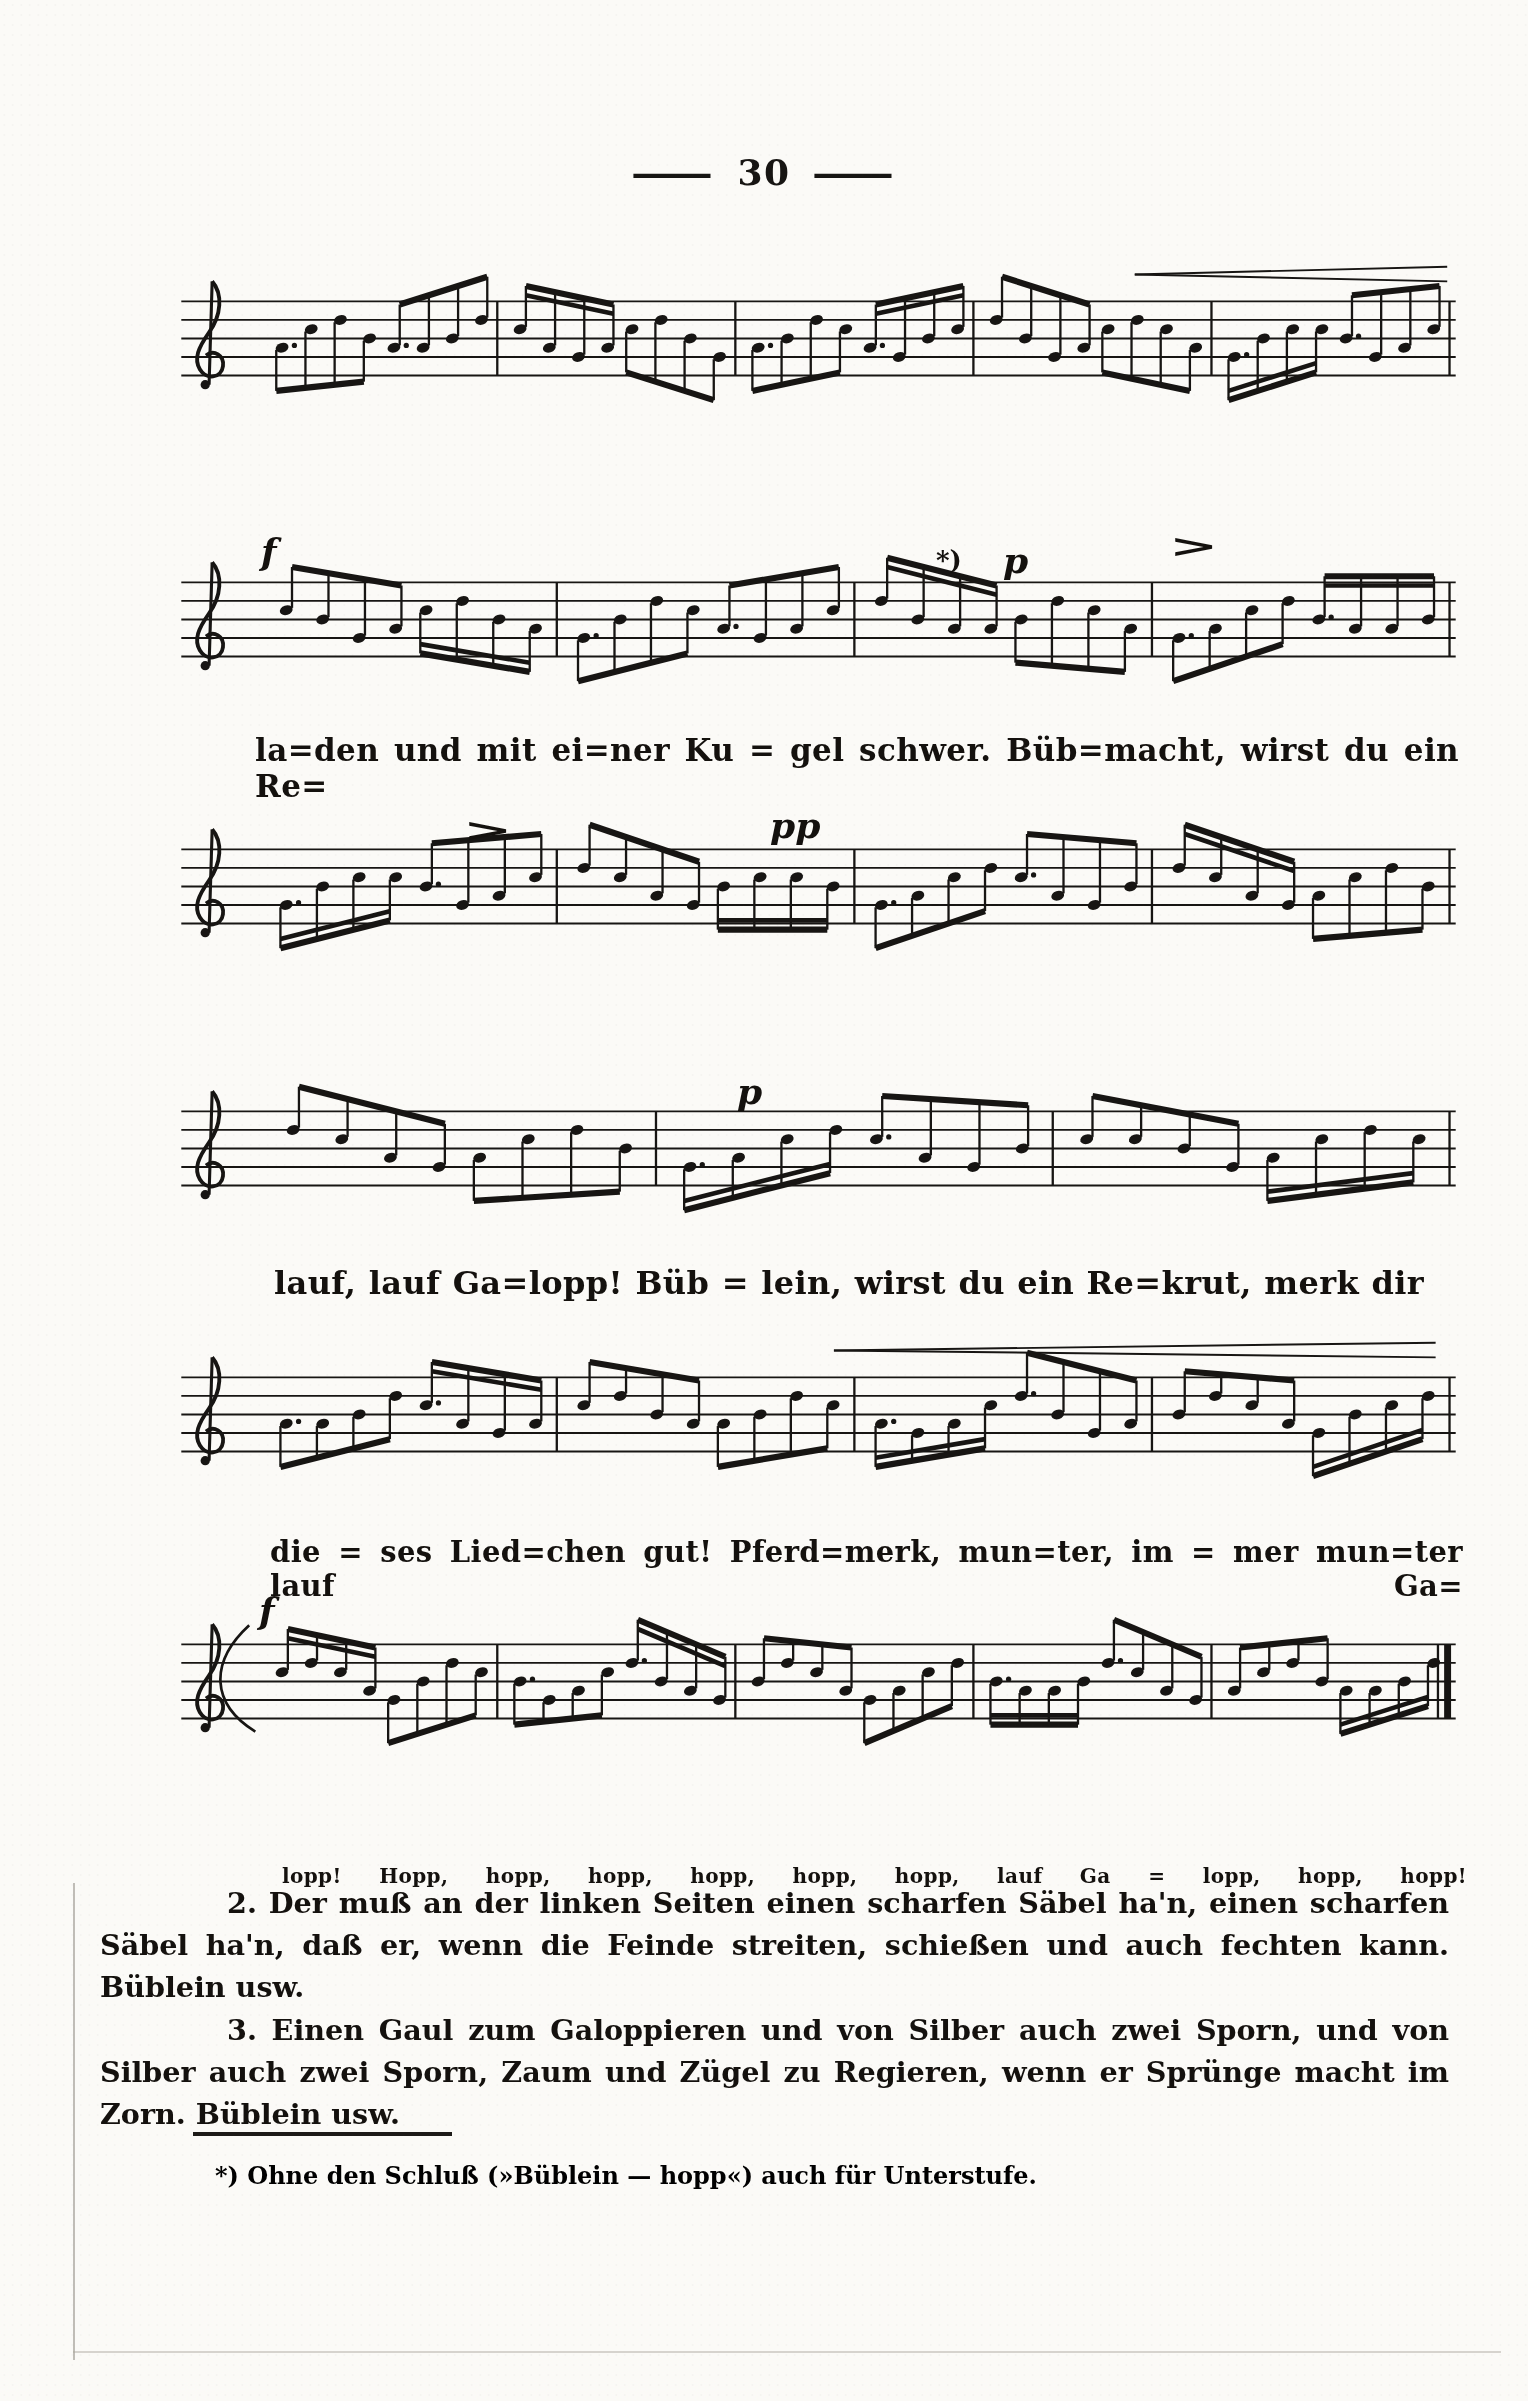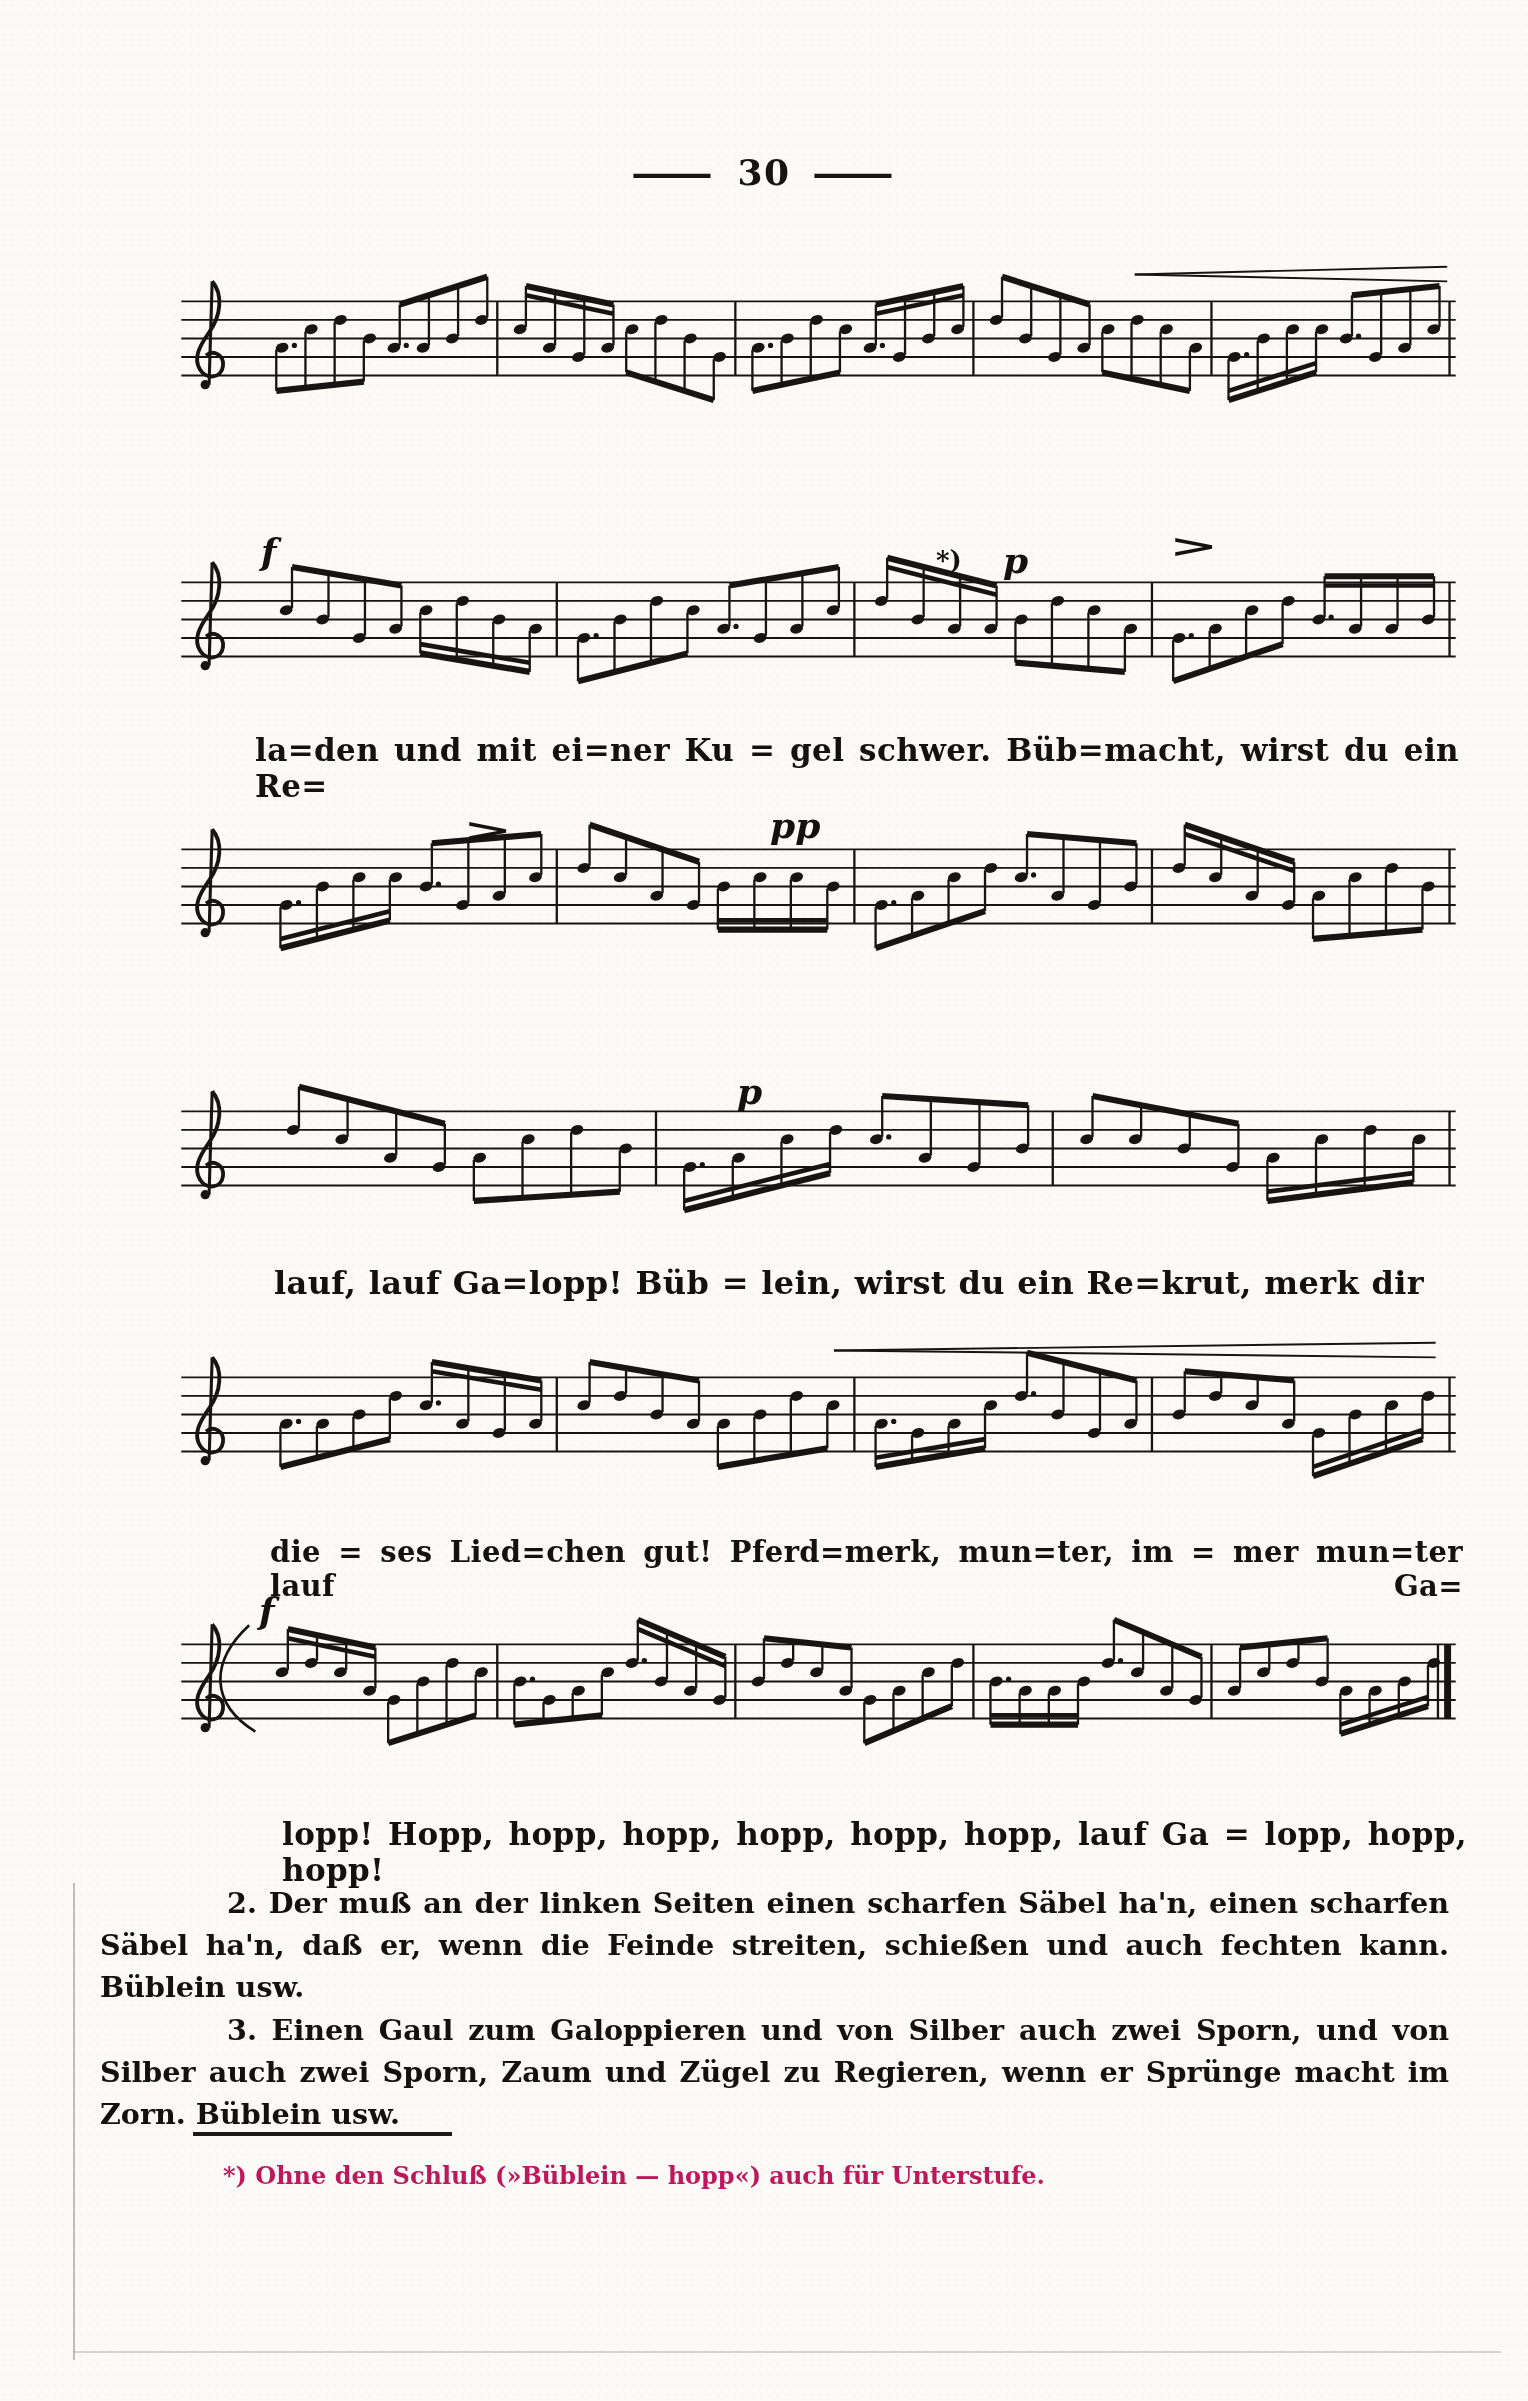"lopp! Hopp, hopp, hopp, hopp," div.lyric { font-size: 31px -> 20px; top: 1816px -> 1864px }
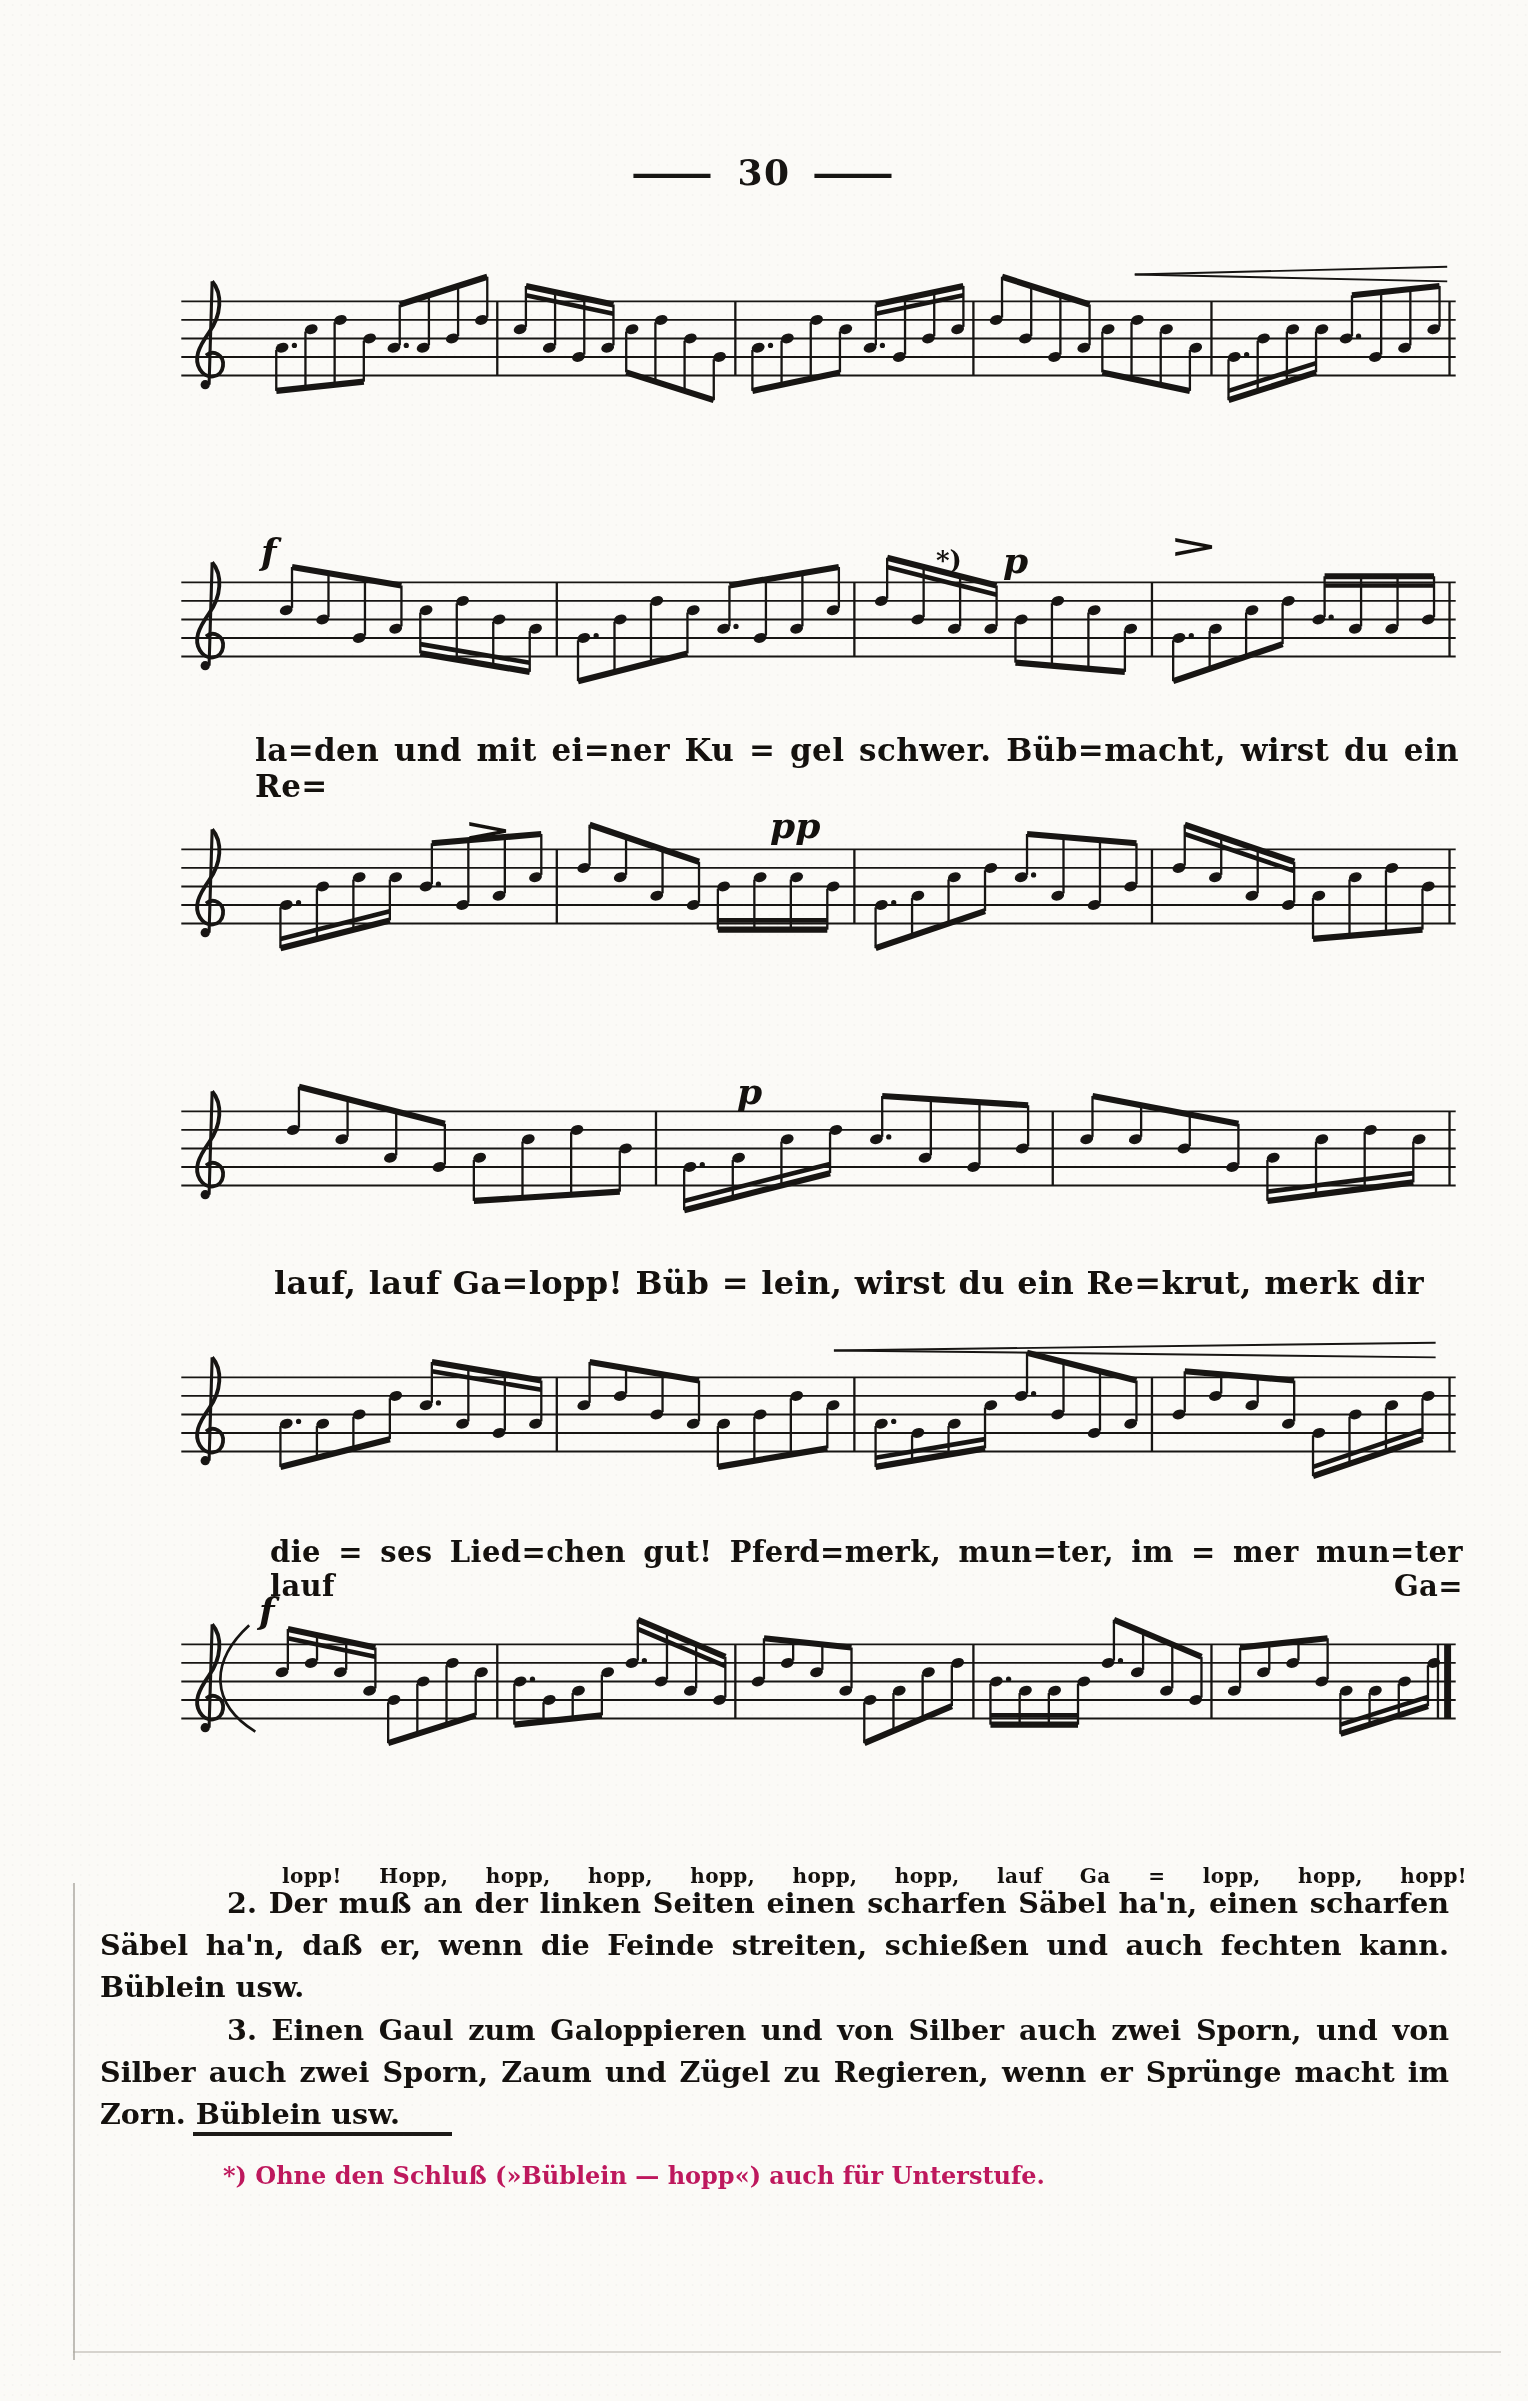"*) Ohne den Schluß (»Büblein" .footnote { color: #be185d -> #000000; margin-left: 8px -> none }
